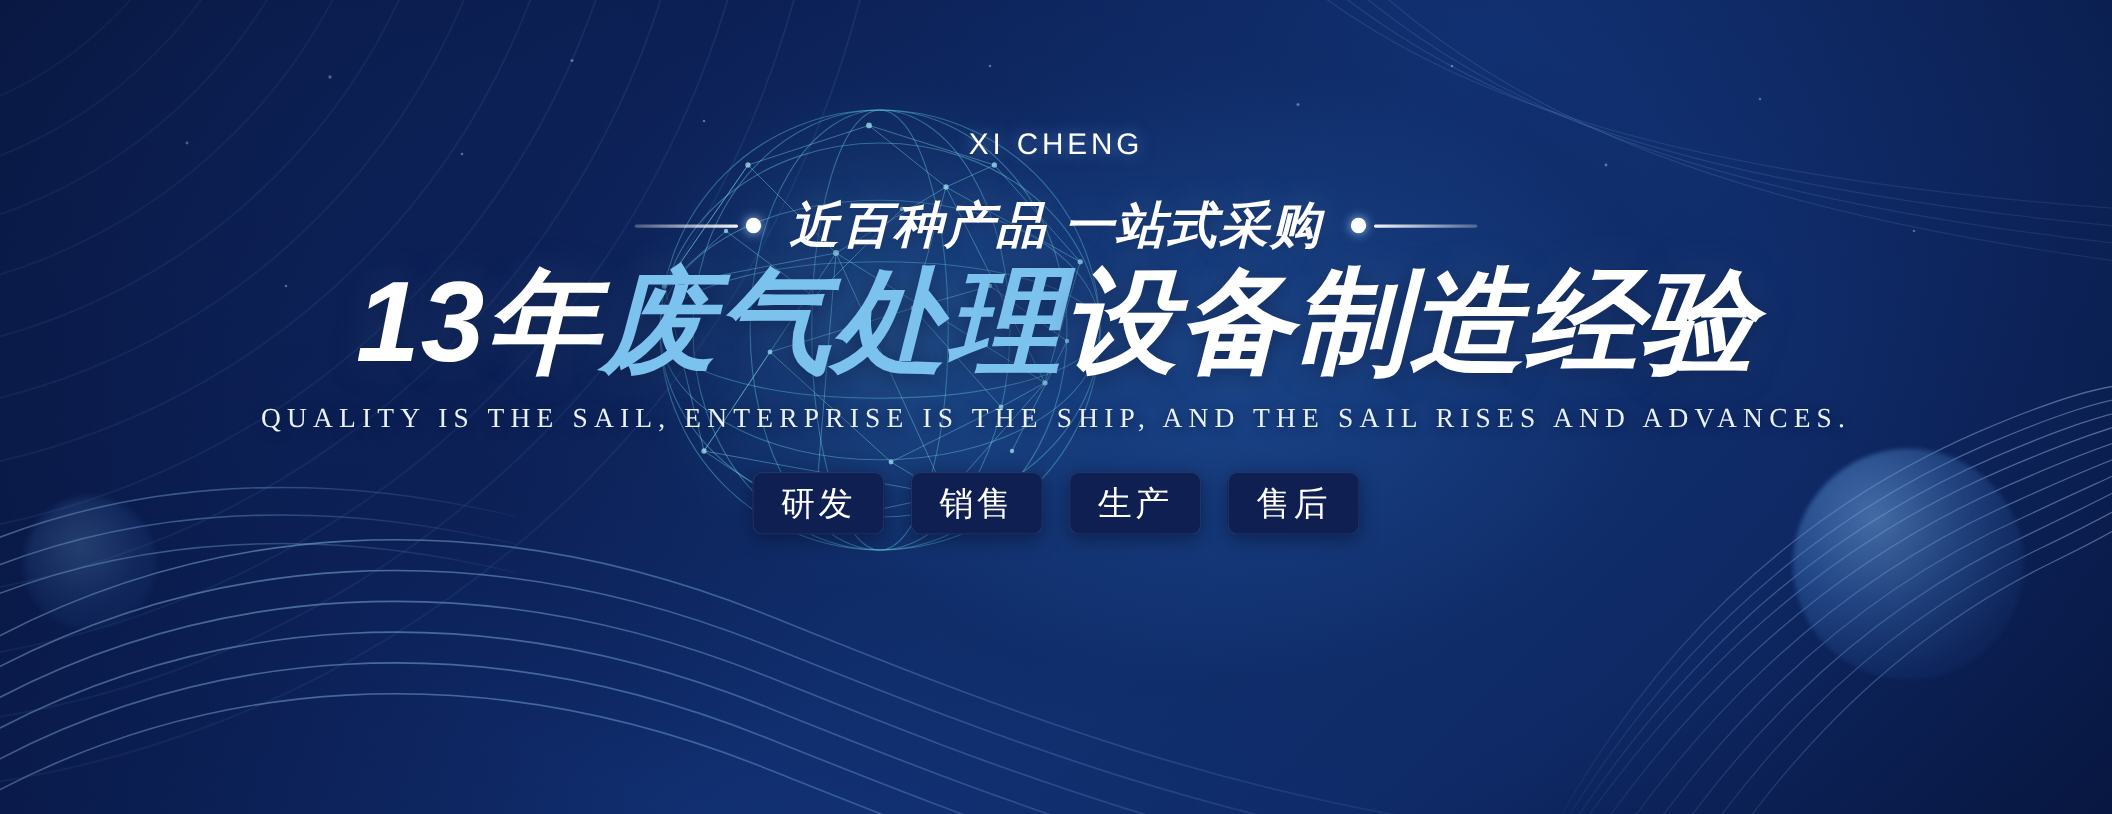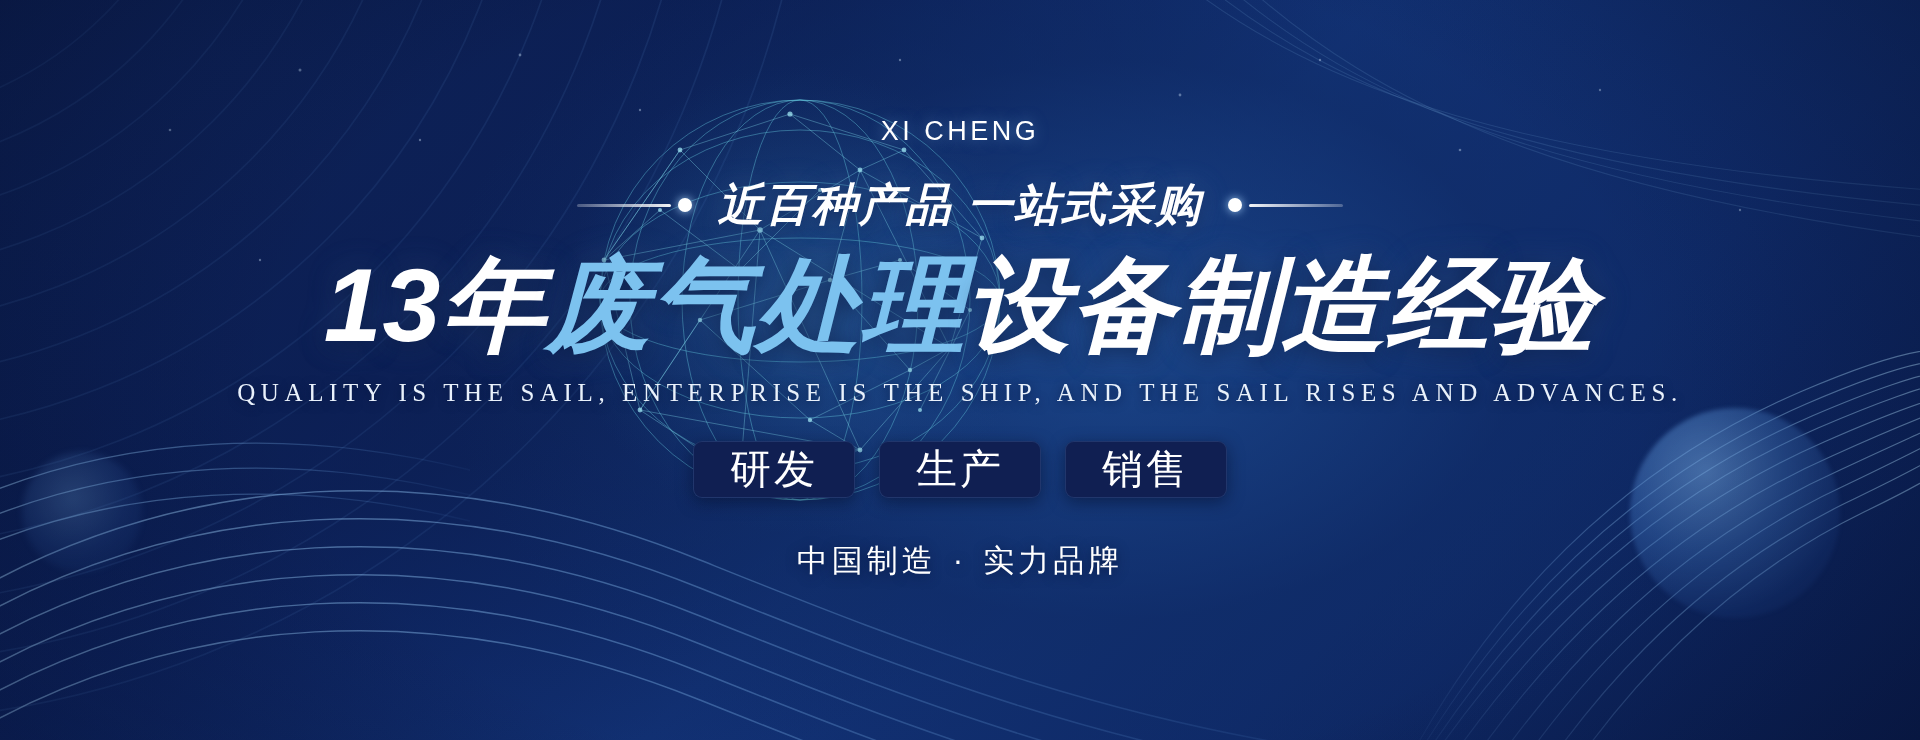"13年废气处理设备制造经验" .headline { margin-top: 12px -> 0 }
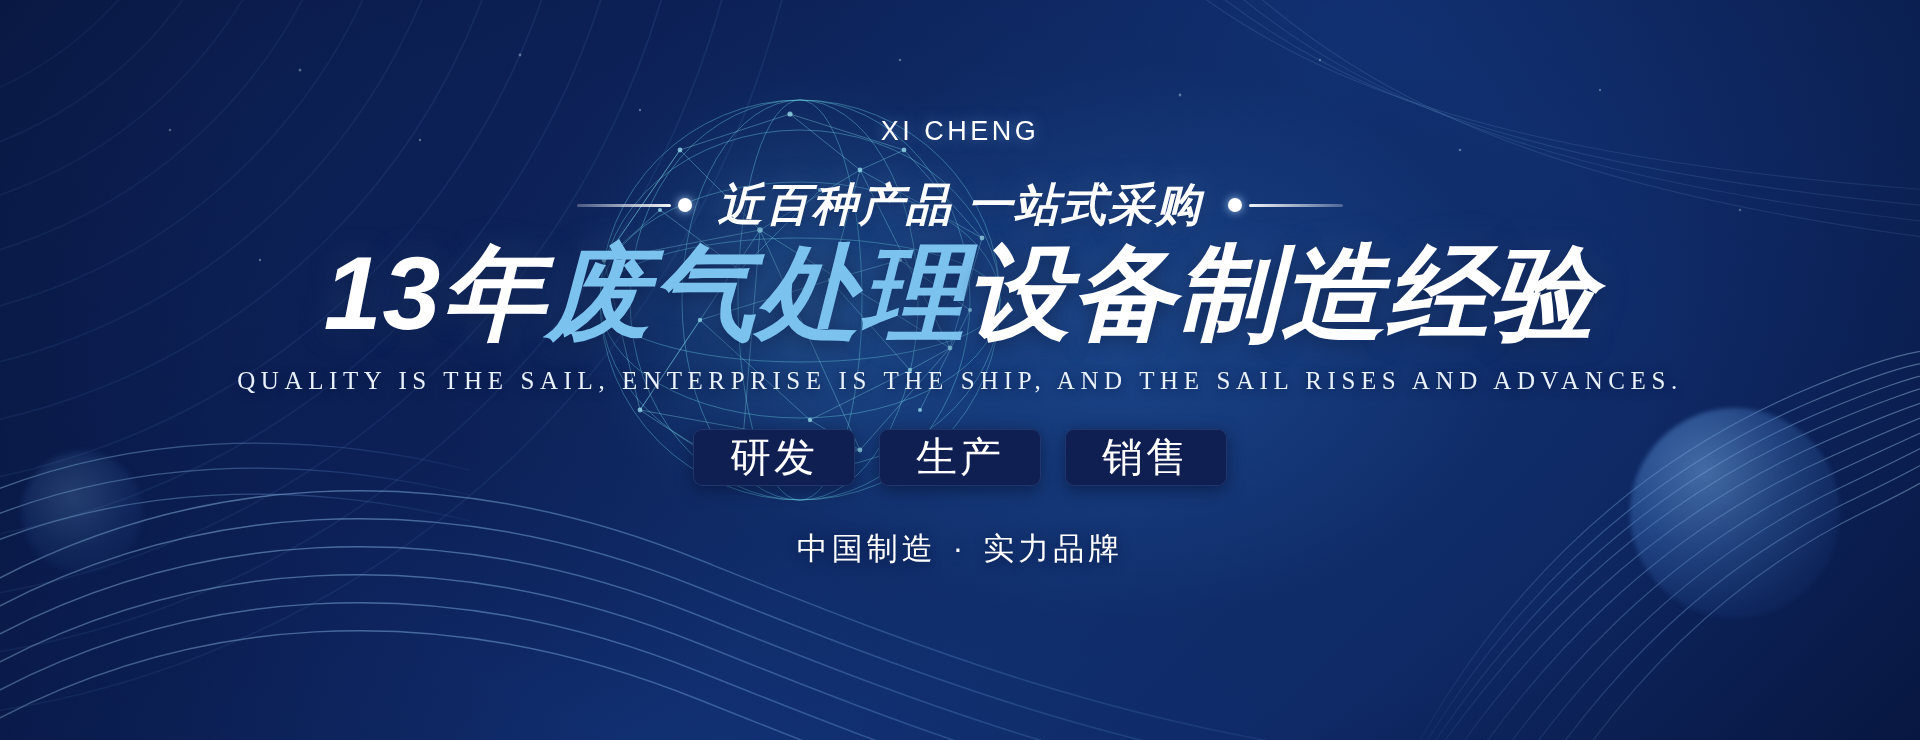"研发" .tag { font-size: 41px -> 31px; width: 162px -> 120px }
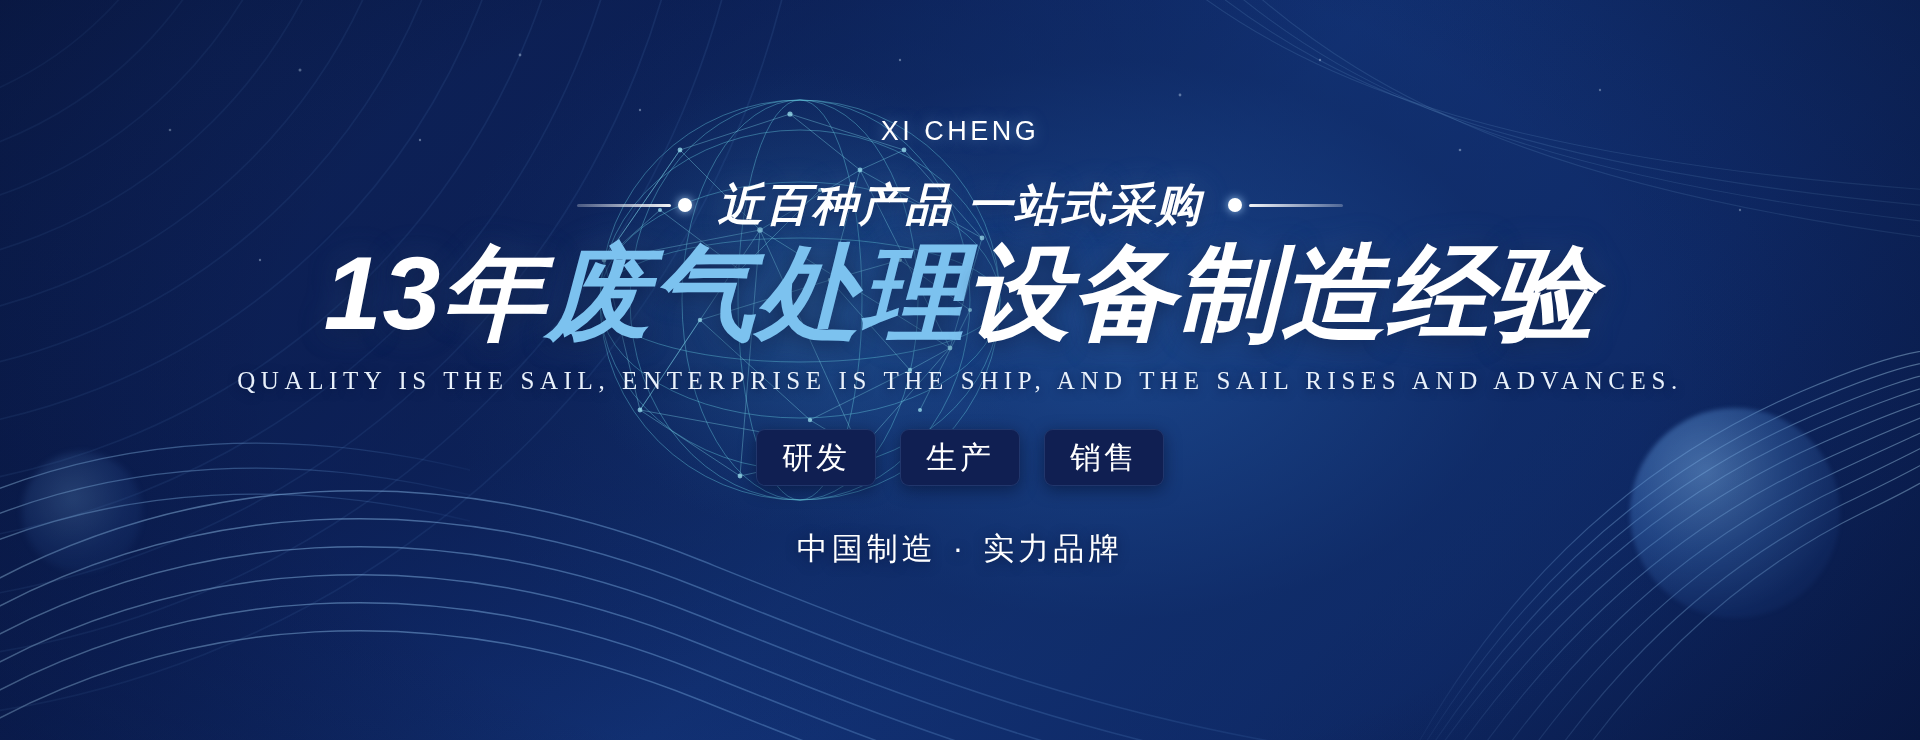"生产" div.tag { order: before "销售" -> after "销售" }
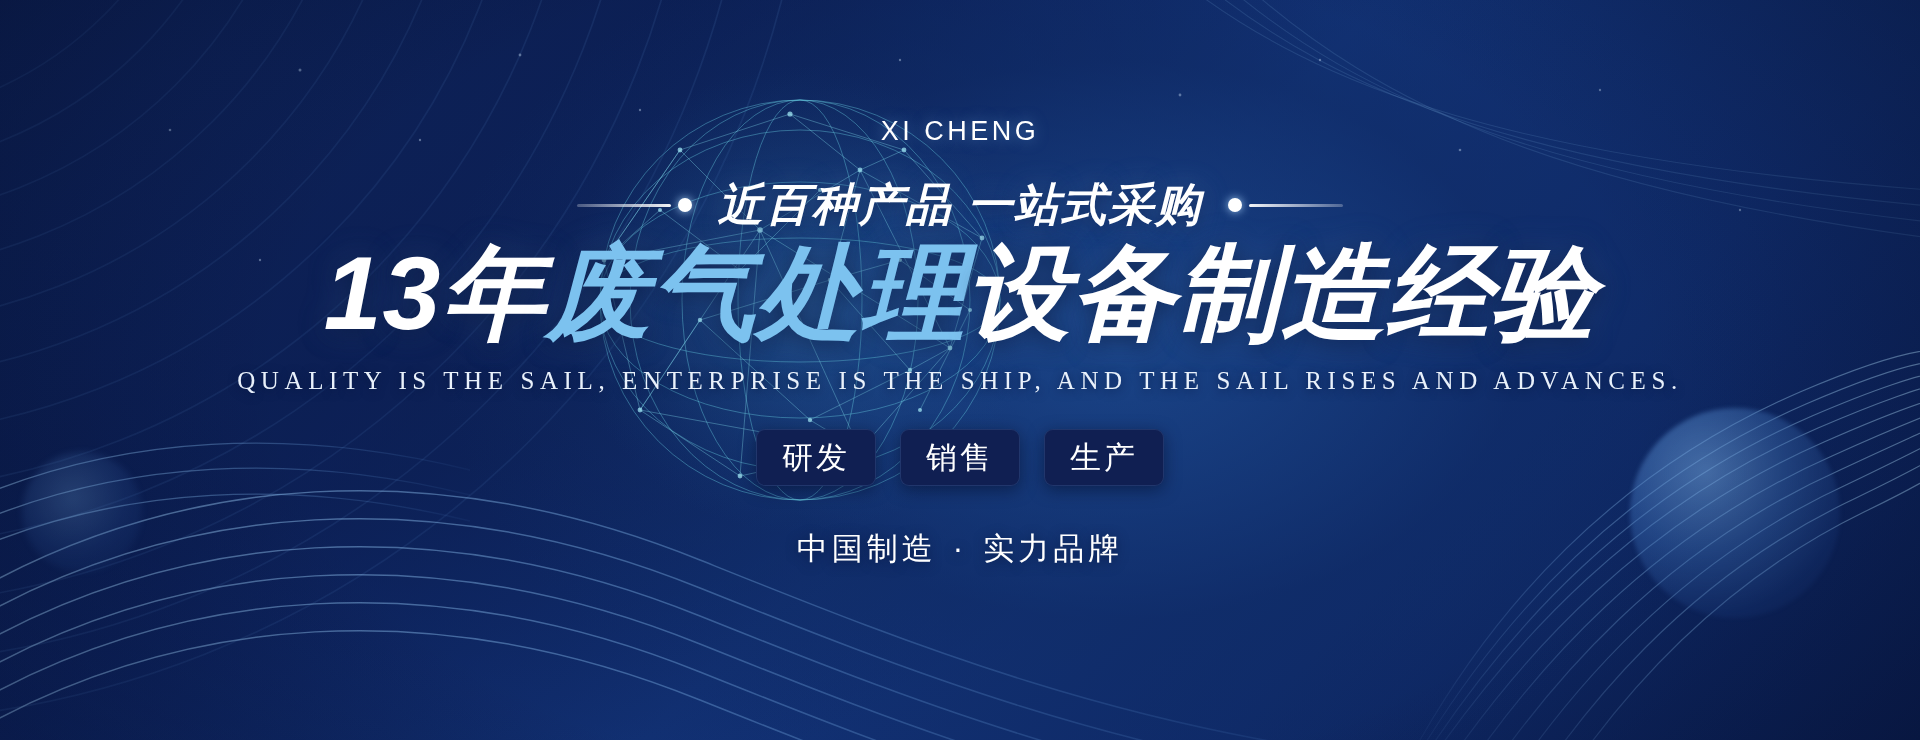"售后" div.tag { html: none -> <div>售后</div> }
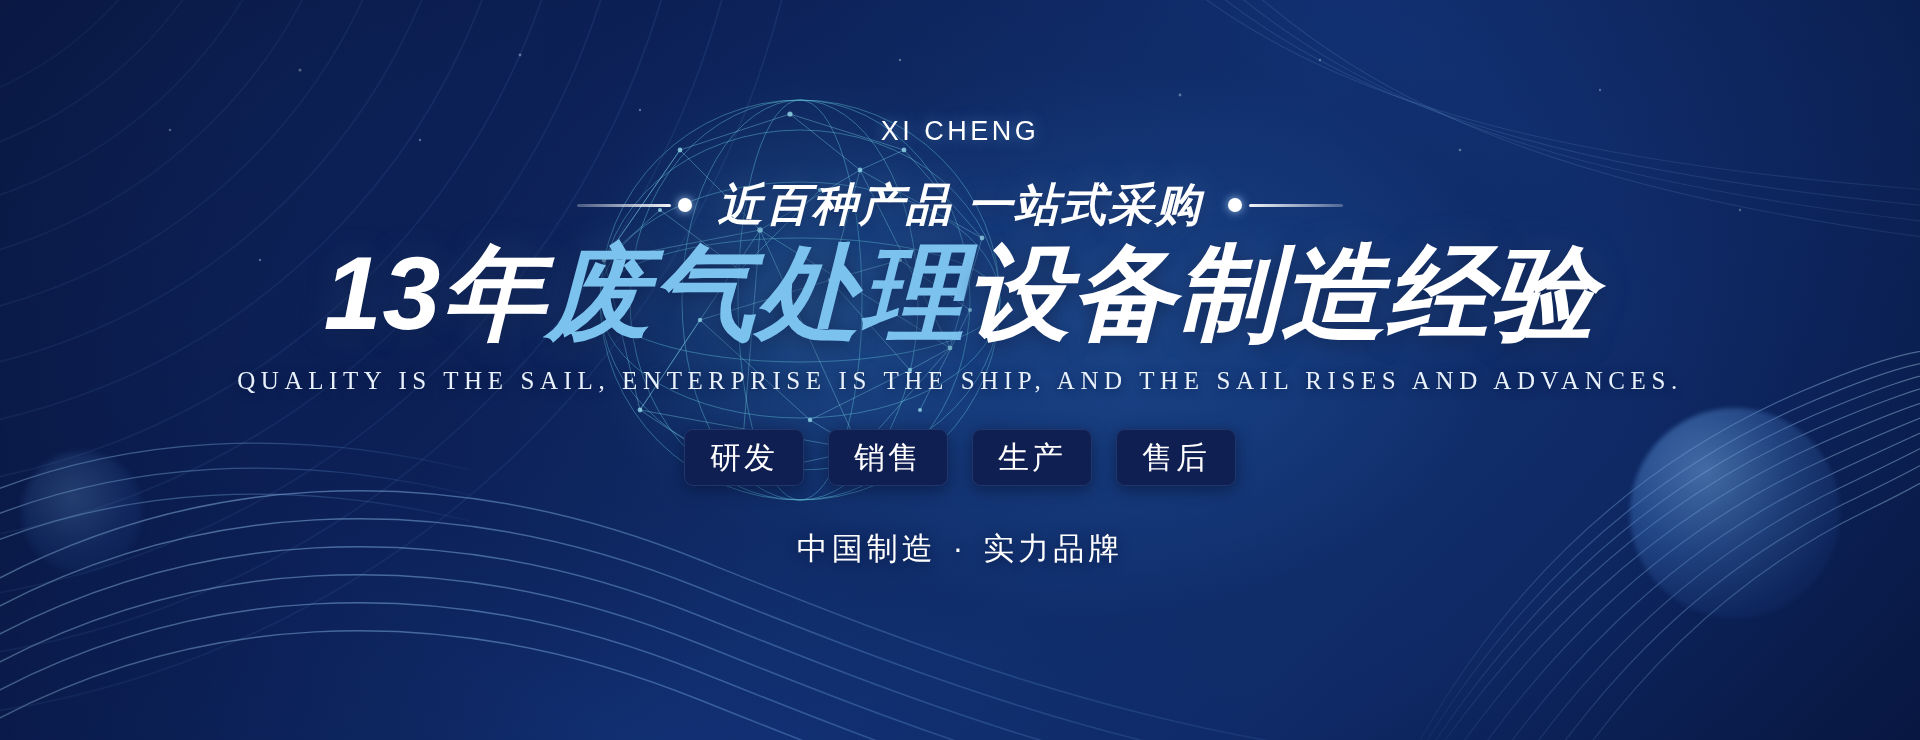"中国制造 · 实力品牌" div.footer-line { html: <div> <span>中国制造</span><span>·</span><span>实力品牌</span> </div> -> none }
